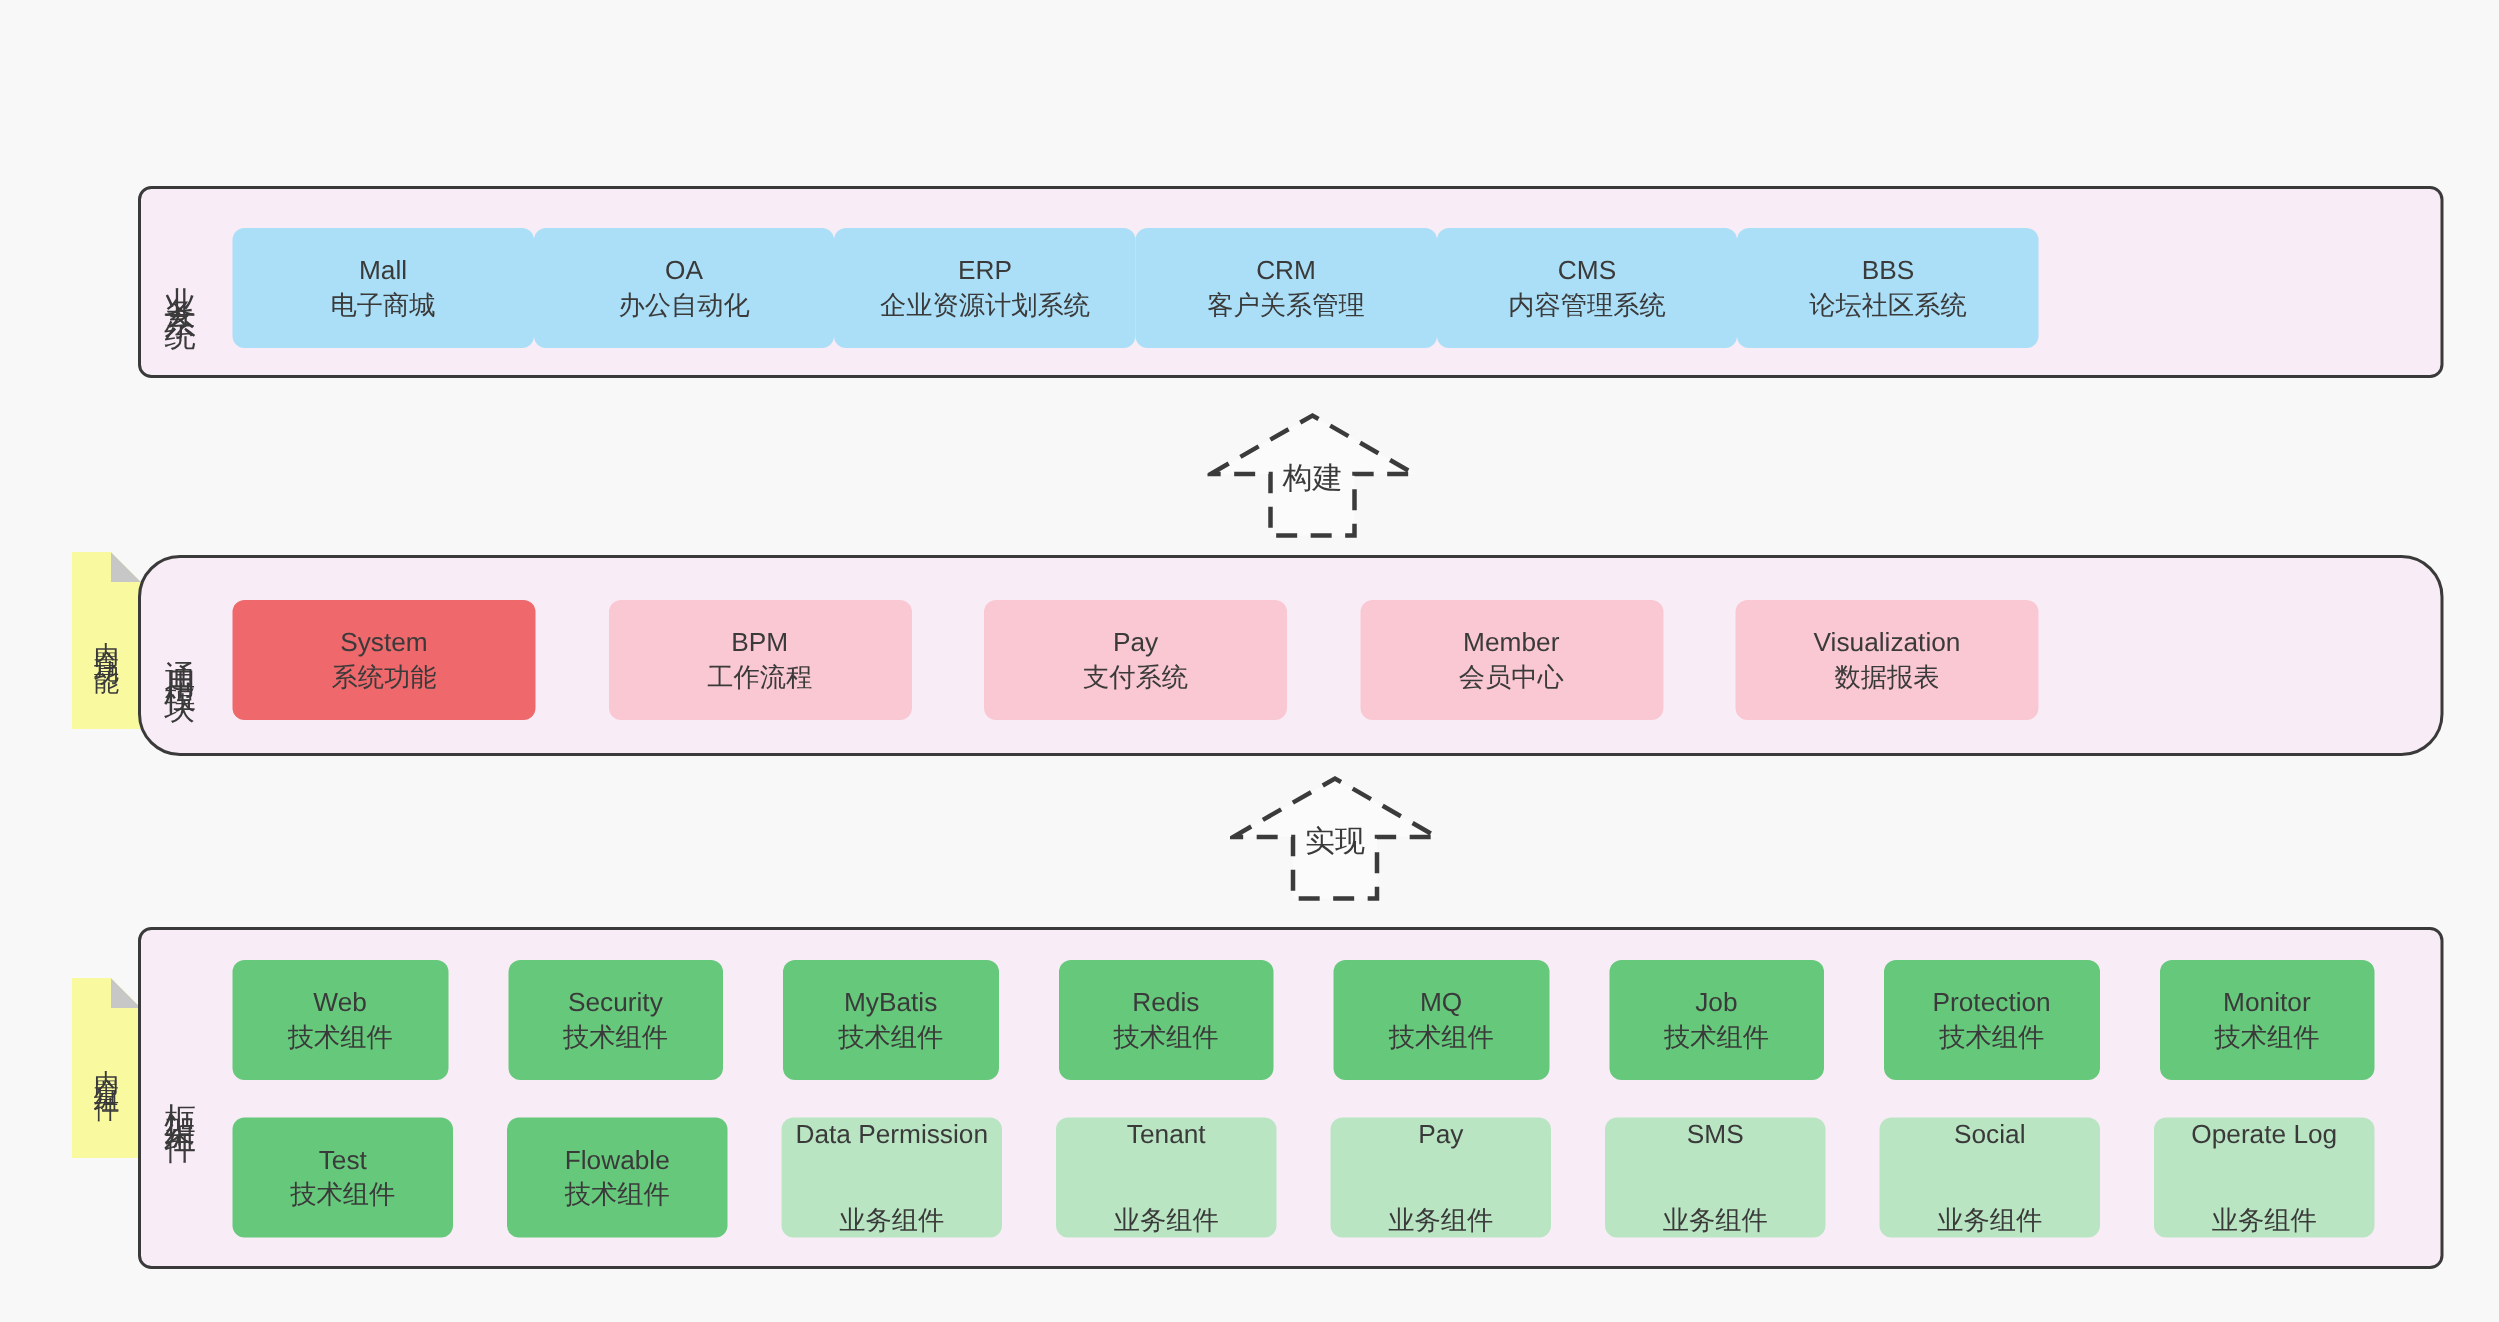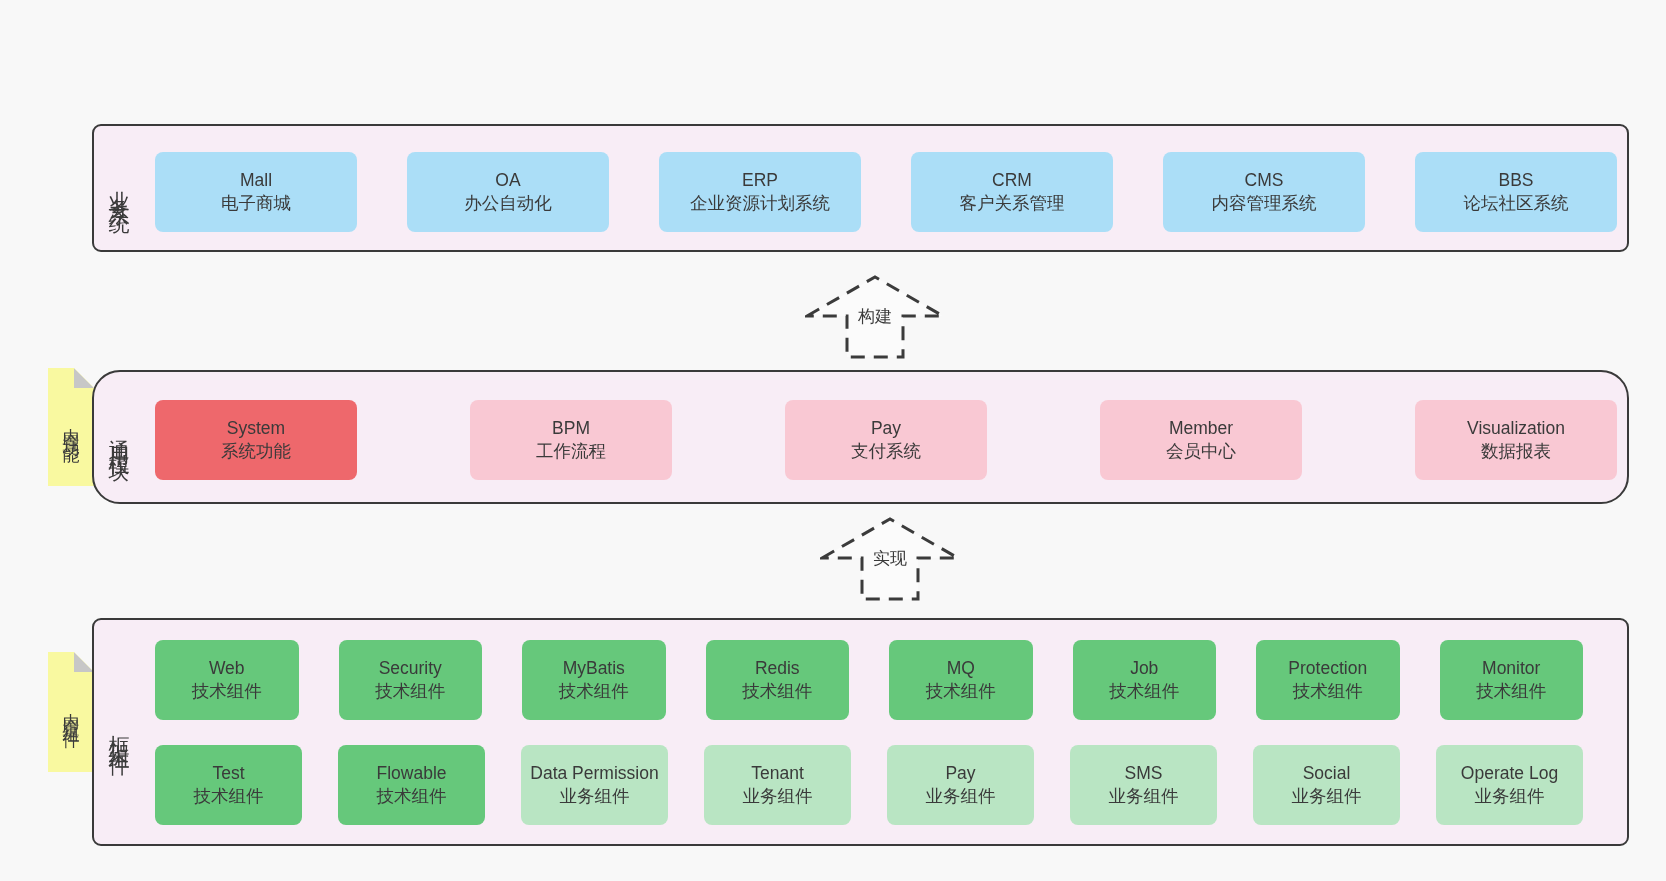"Mall" .row-wide { width: 1462px -> 1204px }
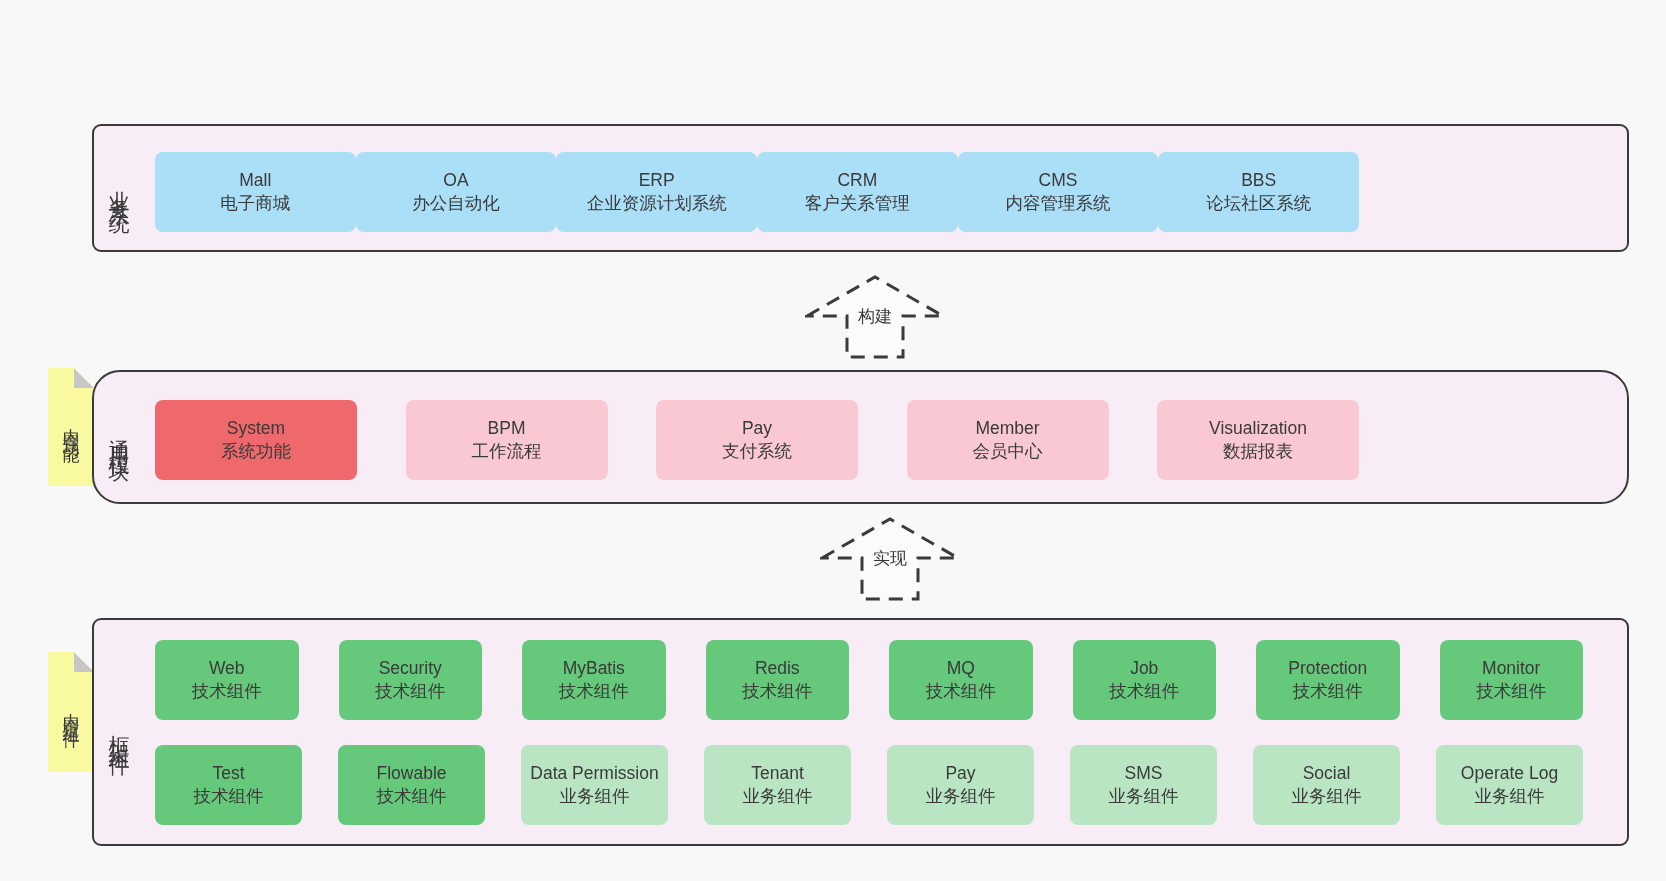"构建" .arrow-label { font-size: 17px -> 20px }
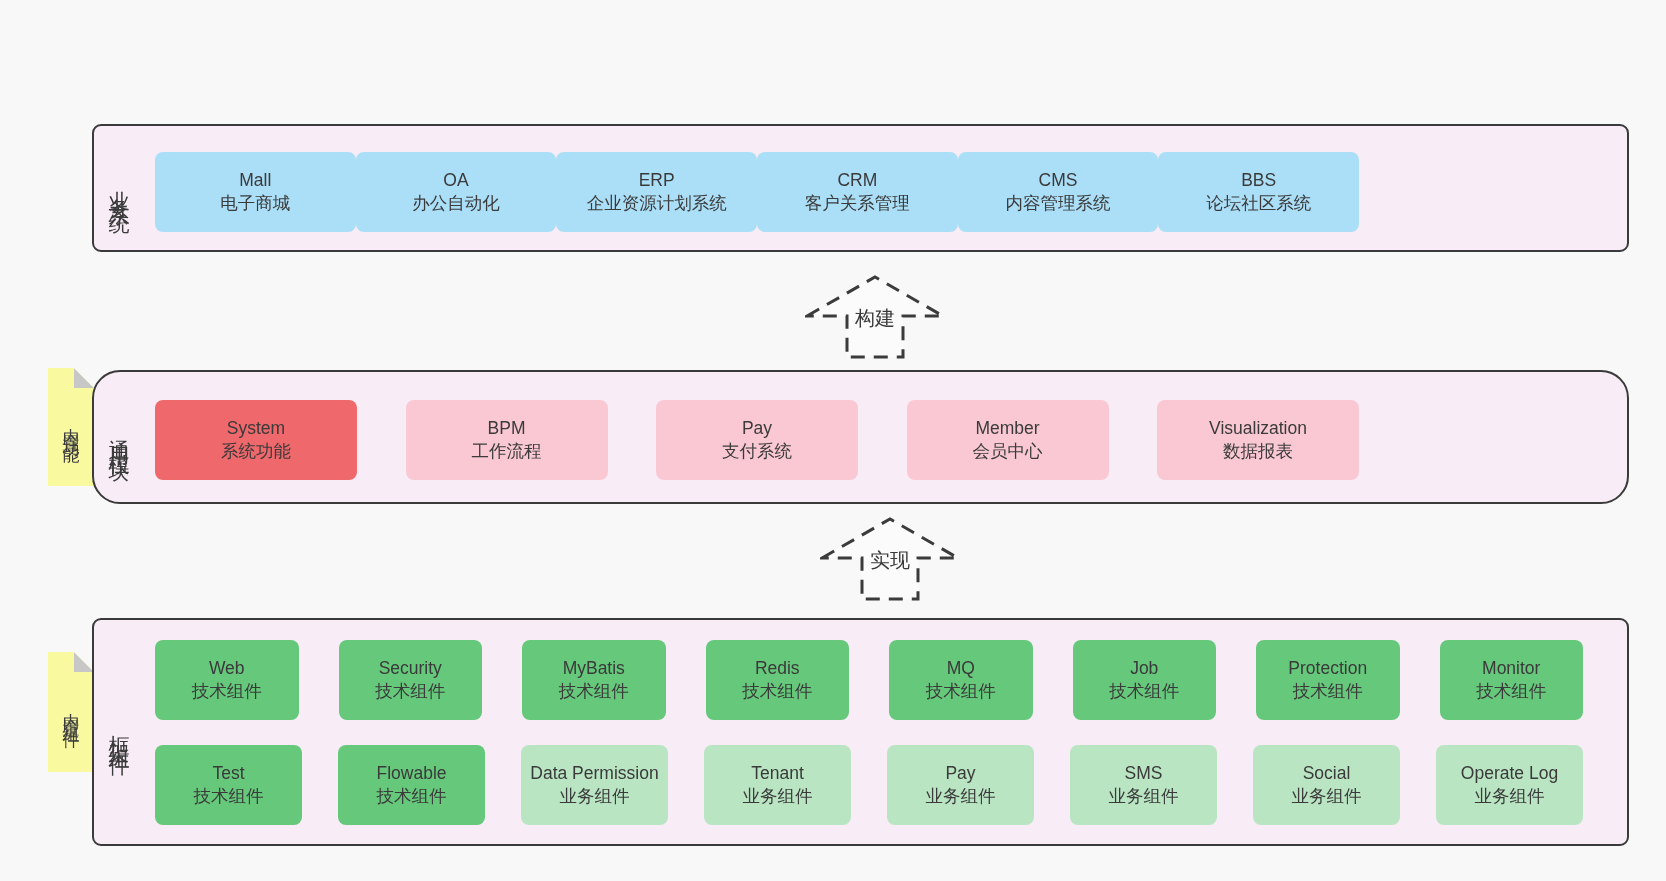"Data Permission" .lgreen { justify-content: none -> space-between }
